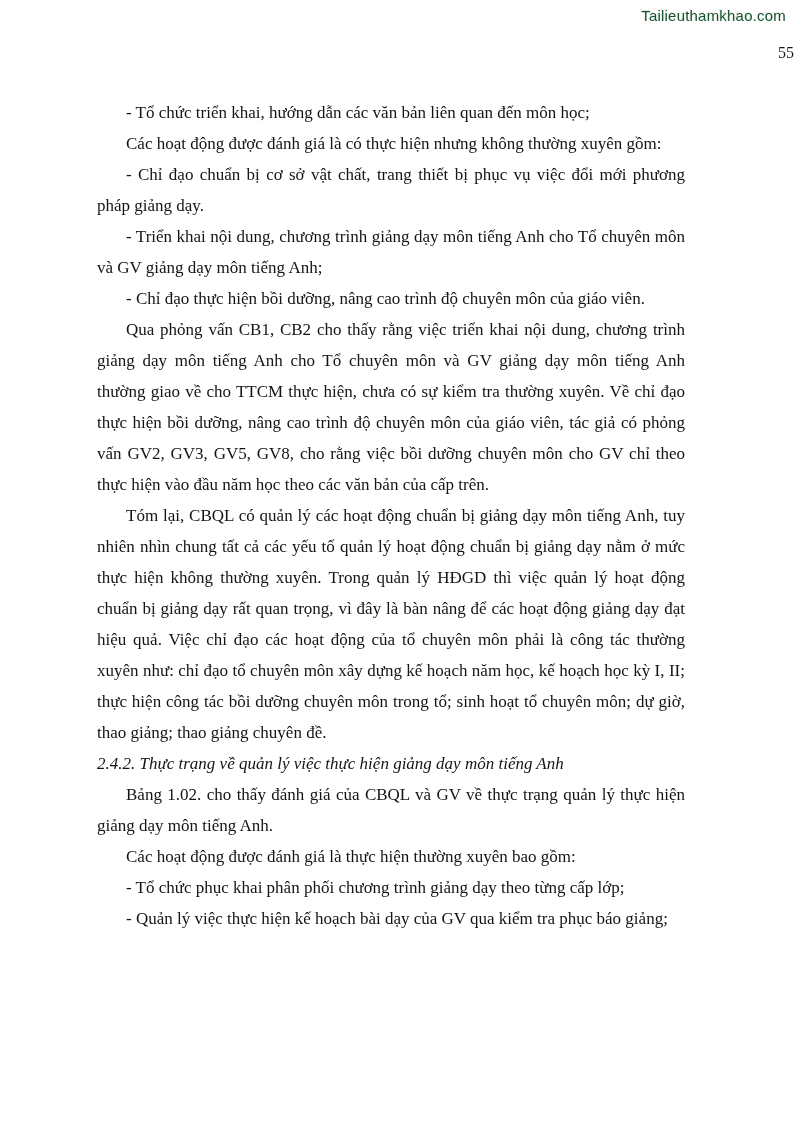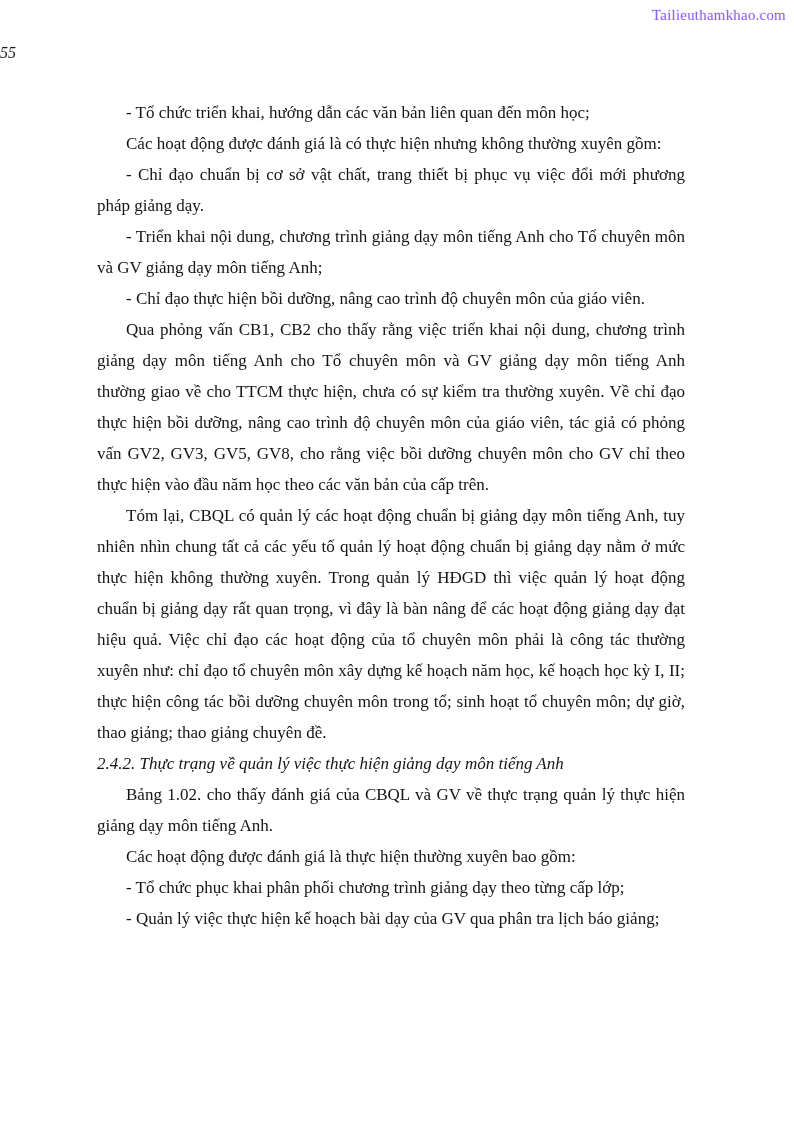"Tailieuthamkhao.com" .watermark { color: #8b5cf6 -> #14532d; font-family: Liberation Serif, serif -> Liberation Sans, sans-serif }
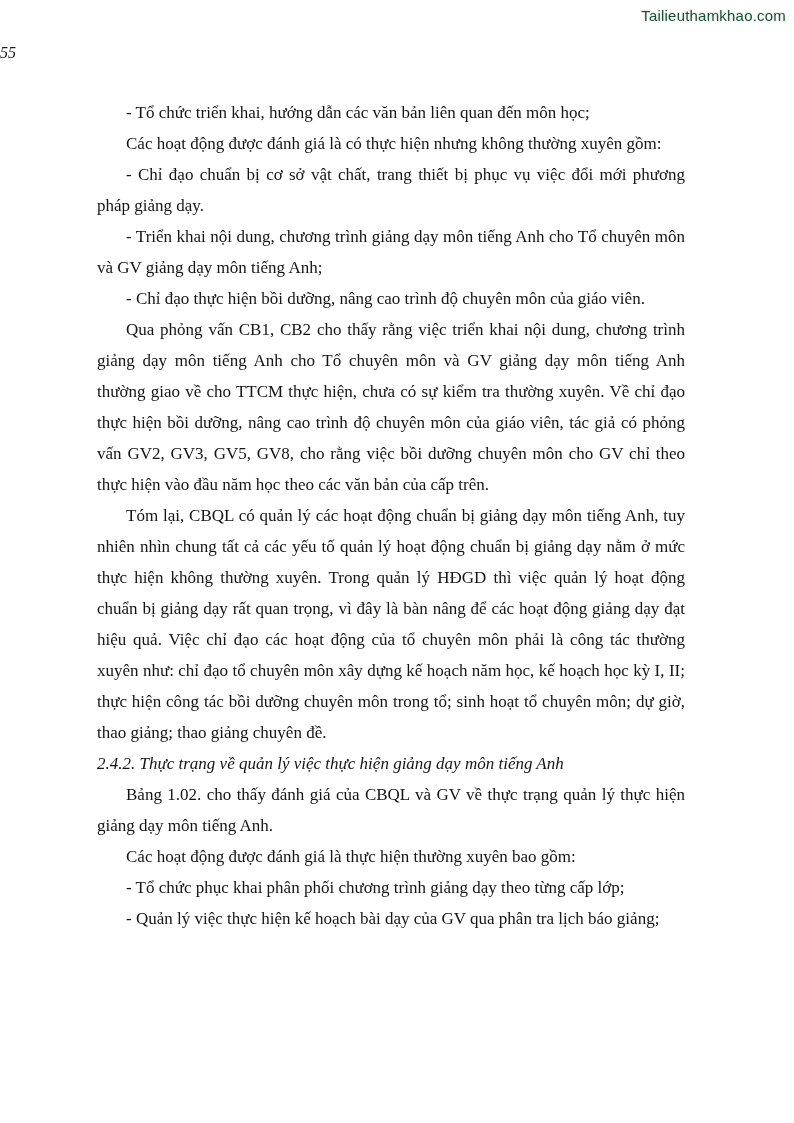"55" .page-number { font-style: italic -> none; text-align: left -> right }
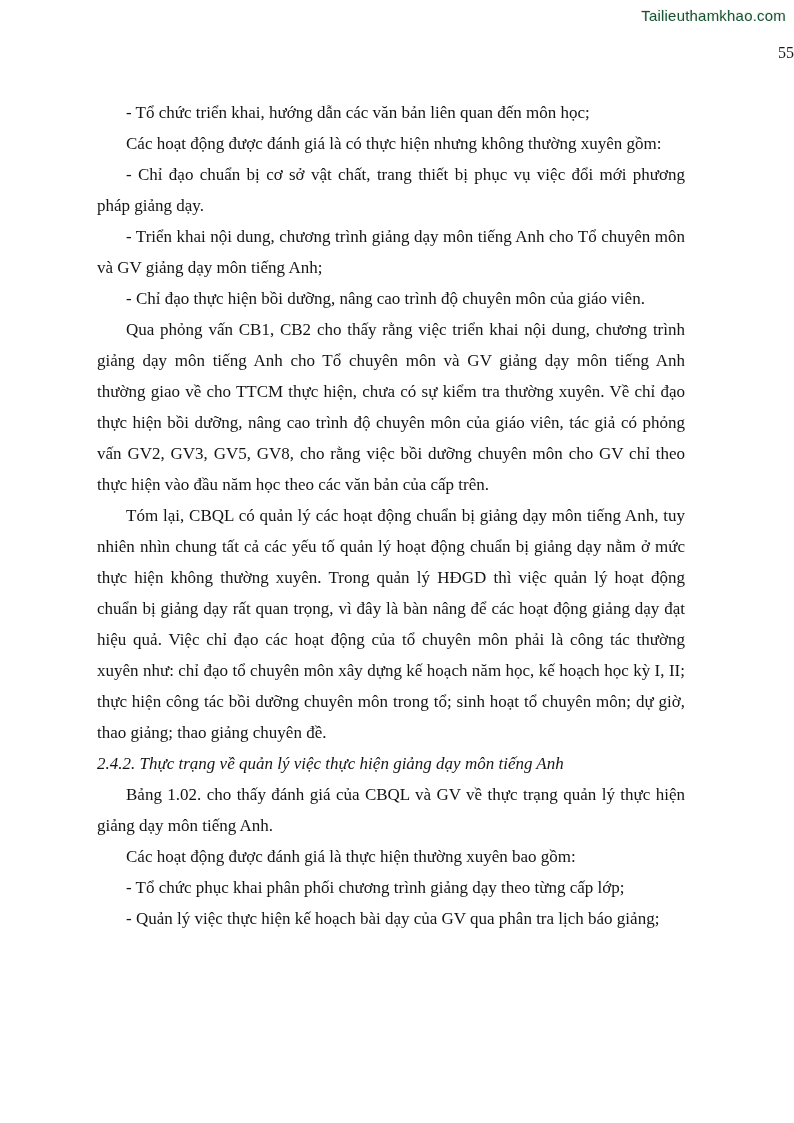"- Quản lý việc thực" p.indent { text: phân tra lịch -> kiểm tra phục }
